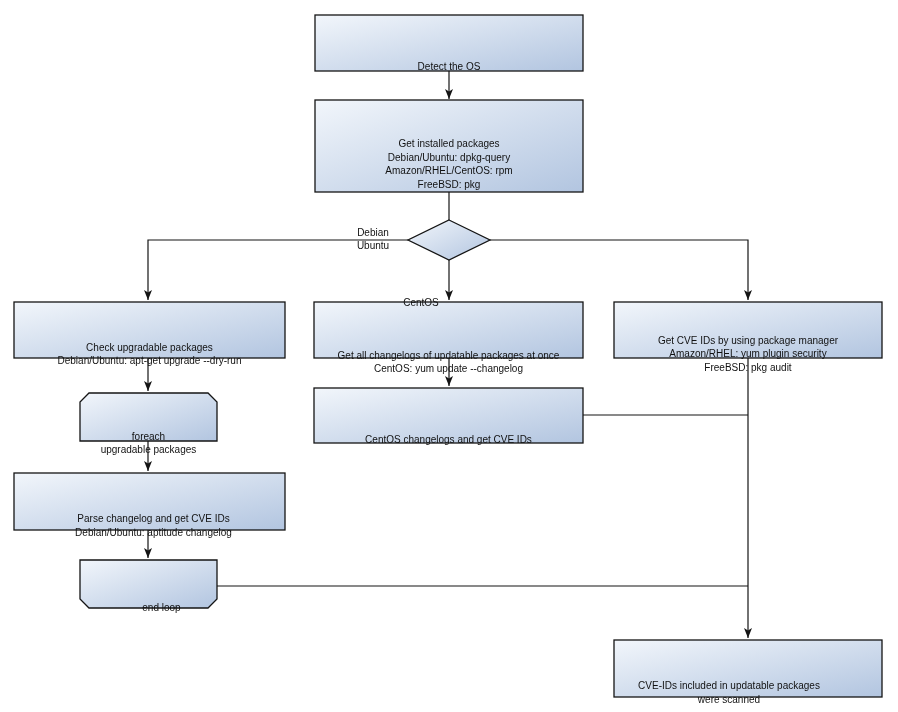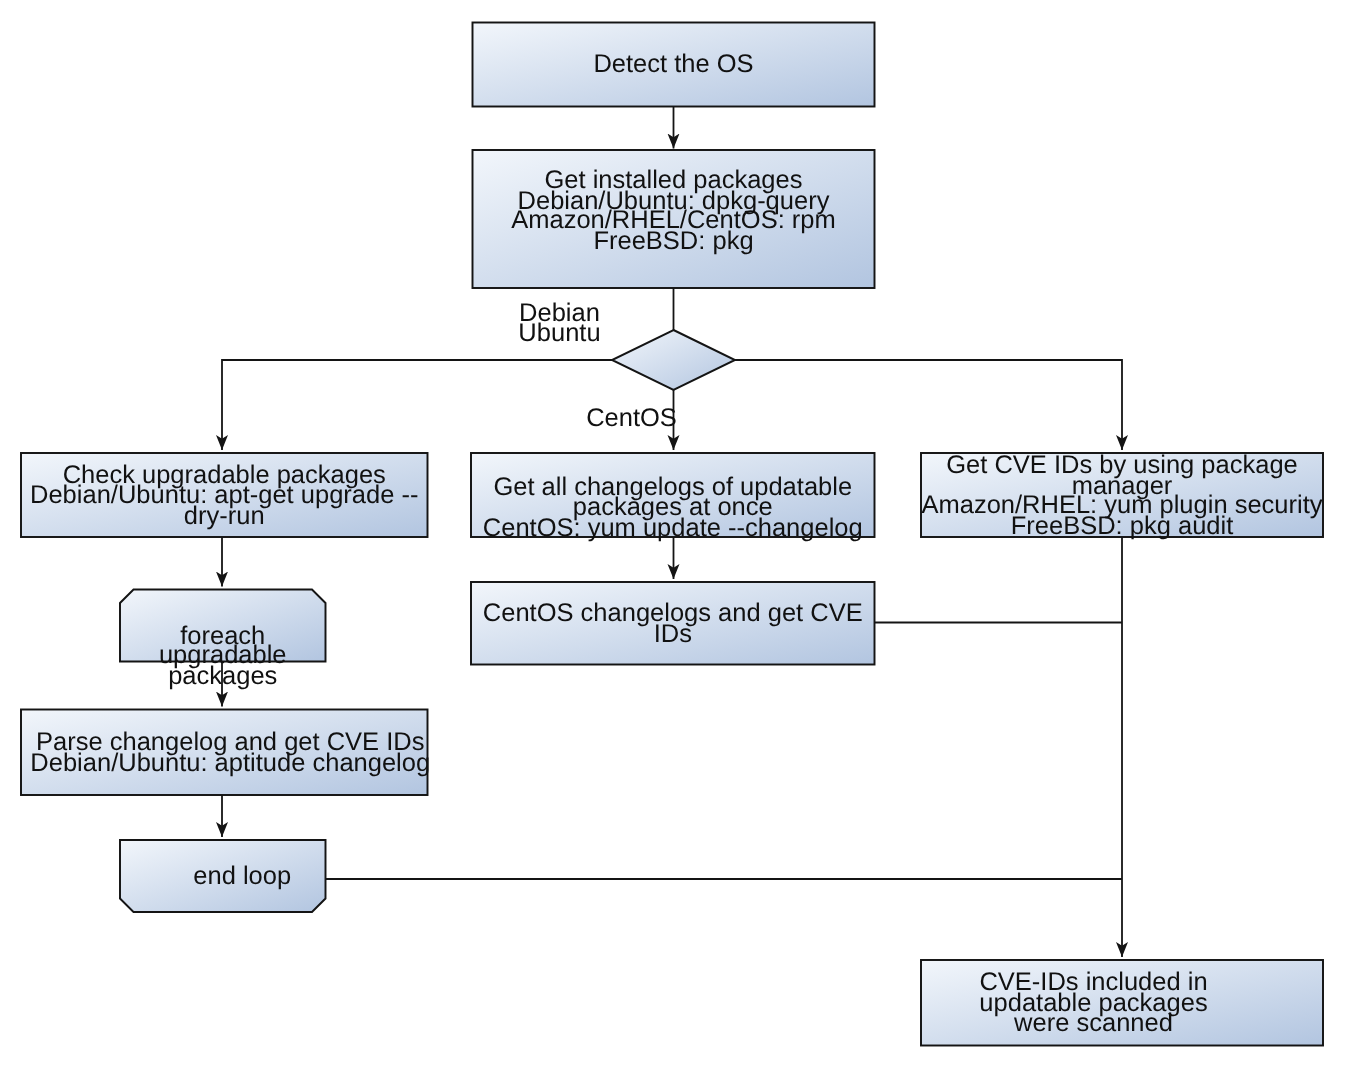"Detect the OS" .lbl { font-size: 17px -> 10px; margin-top: none -> 24px }
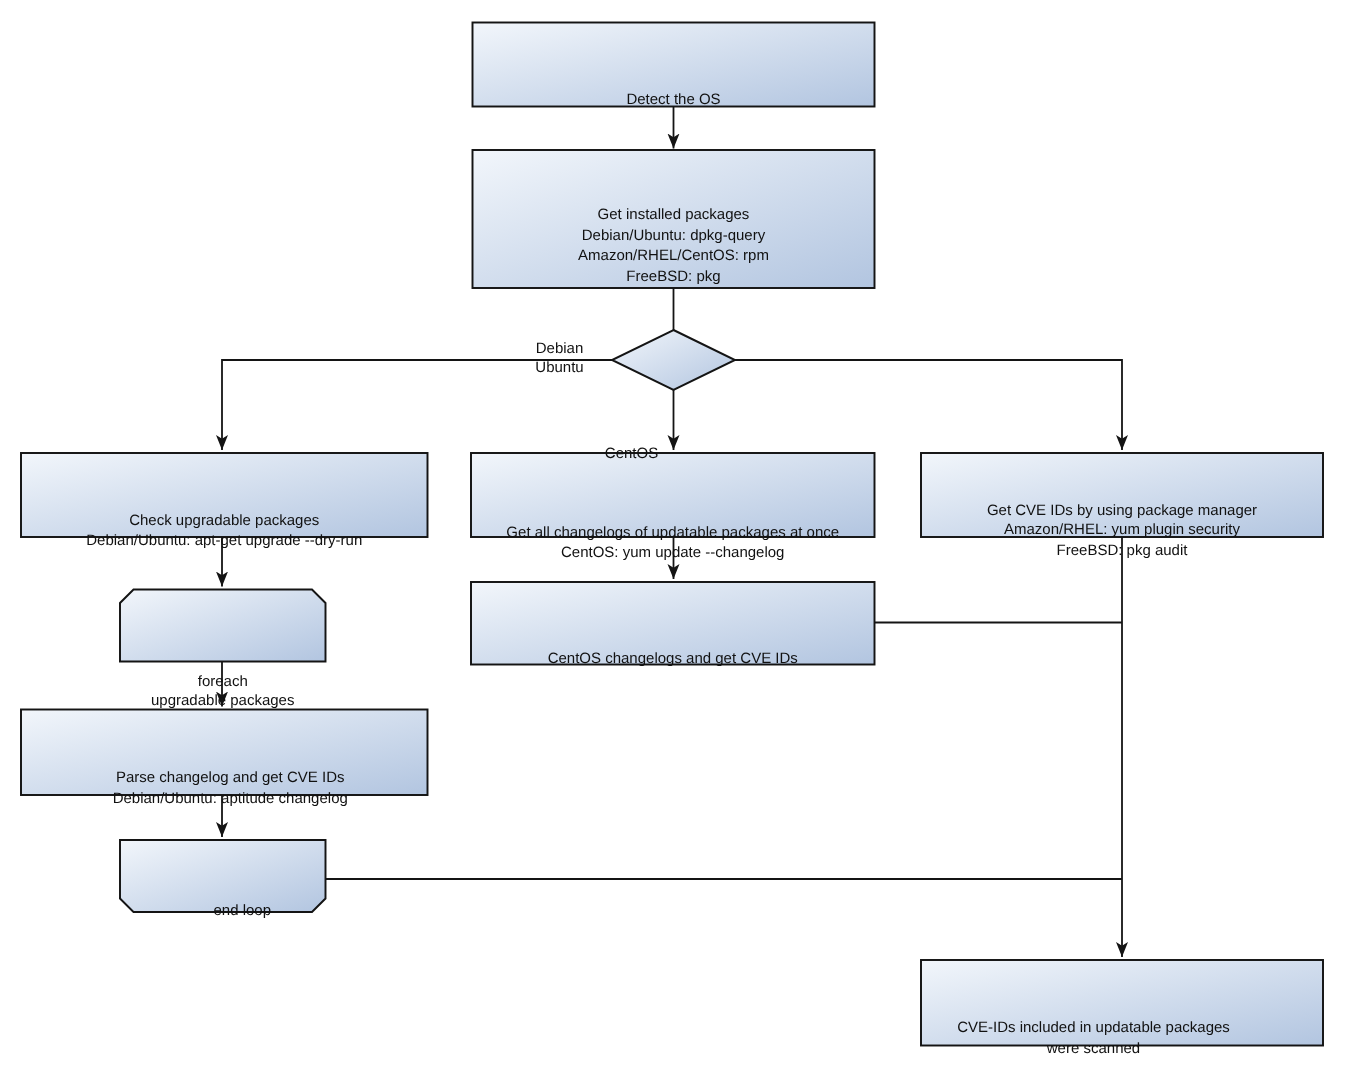"foreach" div.lbl { top: 411px -> 393px }
